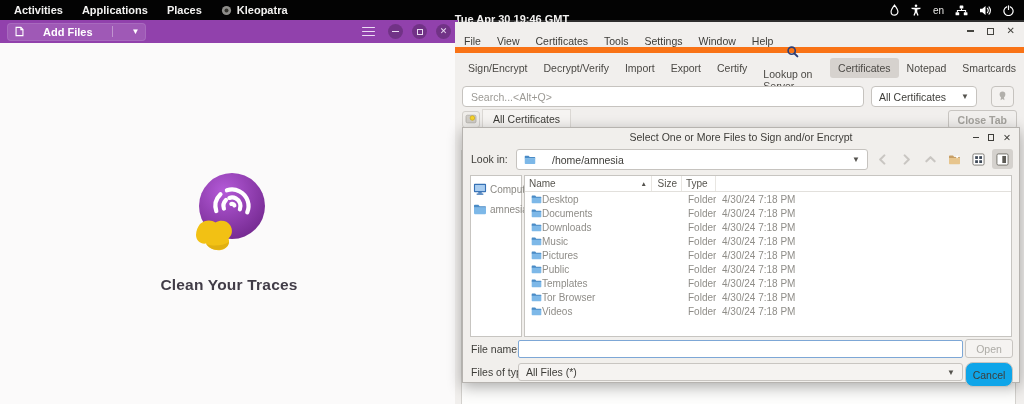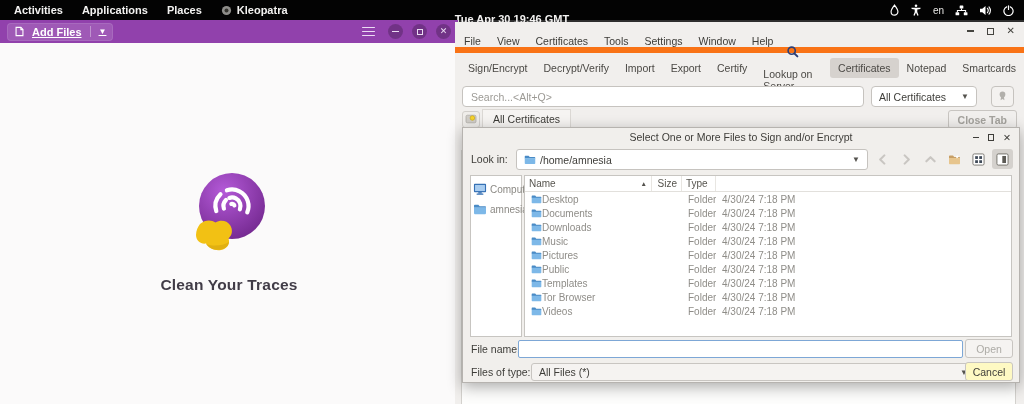"Add Files" .add-files-btn { gap: 7px -> 18px; text-decoration: underline -> none }
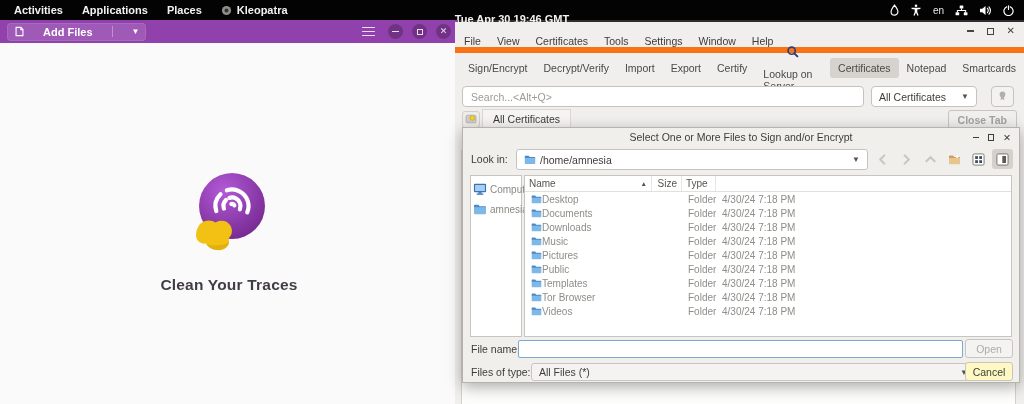"/home/amnesia" .lookin-combo { gap: 4px -> 16px }
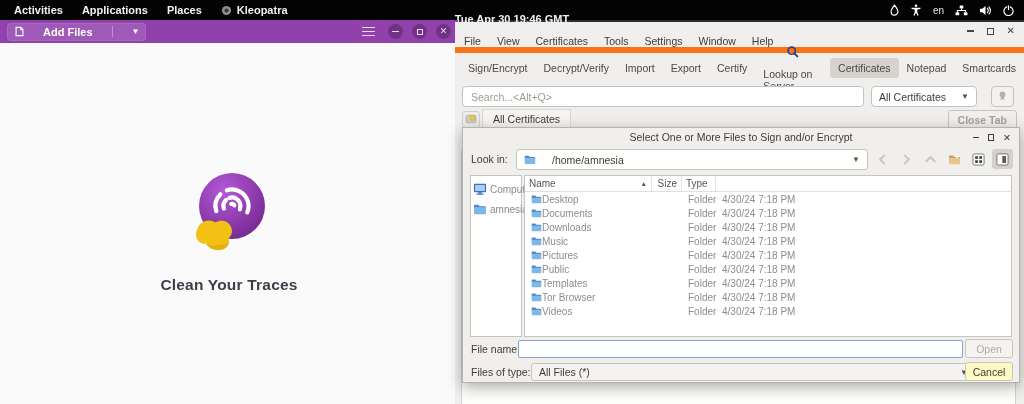"All Files (*)" .ftype-combo { margin-left: 13px -> none }
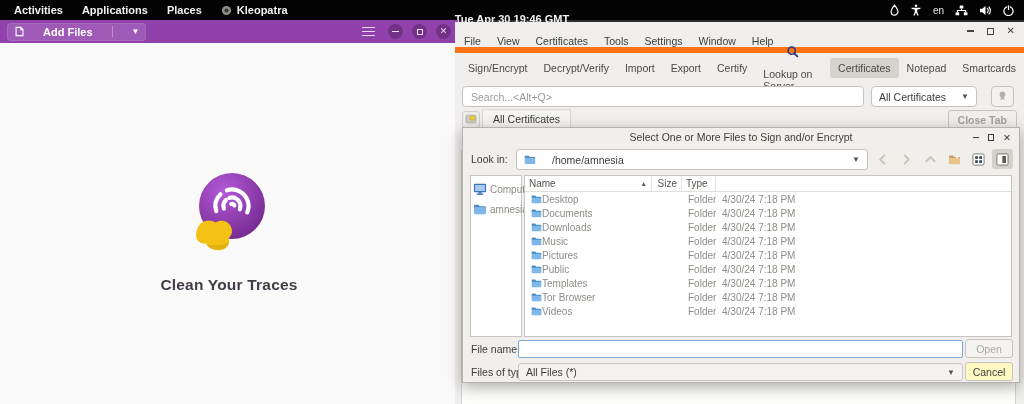"Cancel" .cancel-btn { background: #fef9c3 -> #0ea5e9; border-radius: 3px -> 8px; height: 19px -> 25px }
